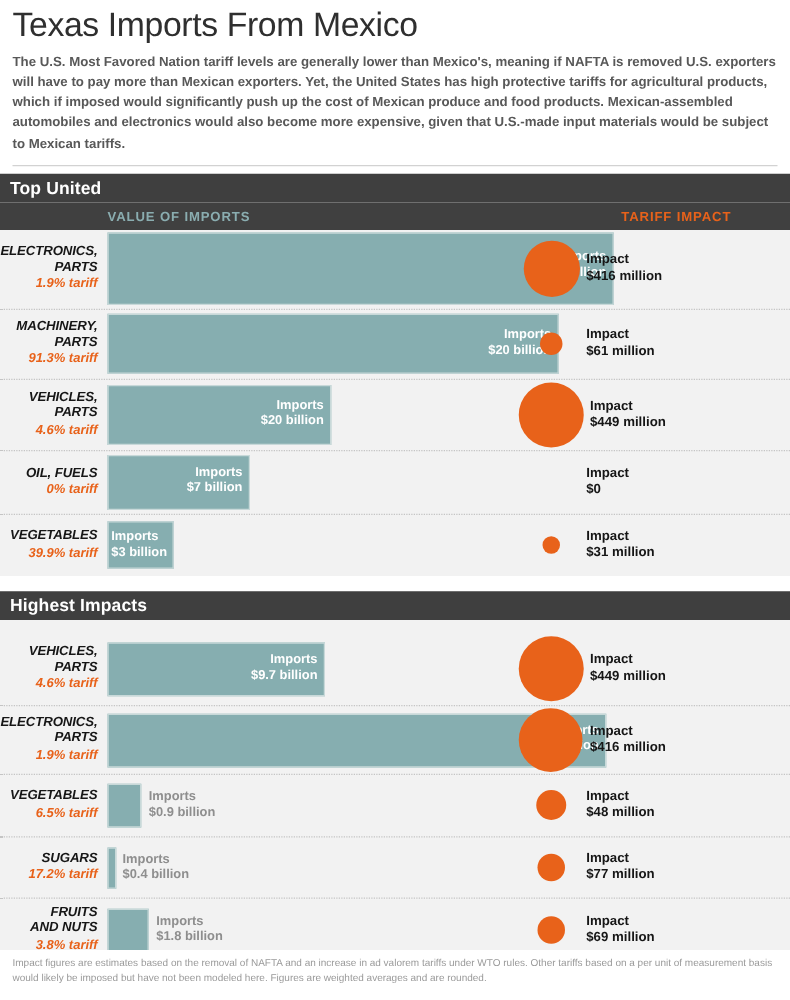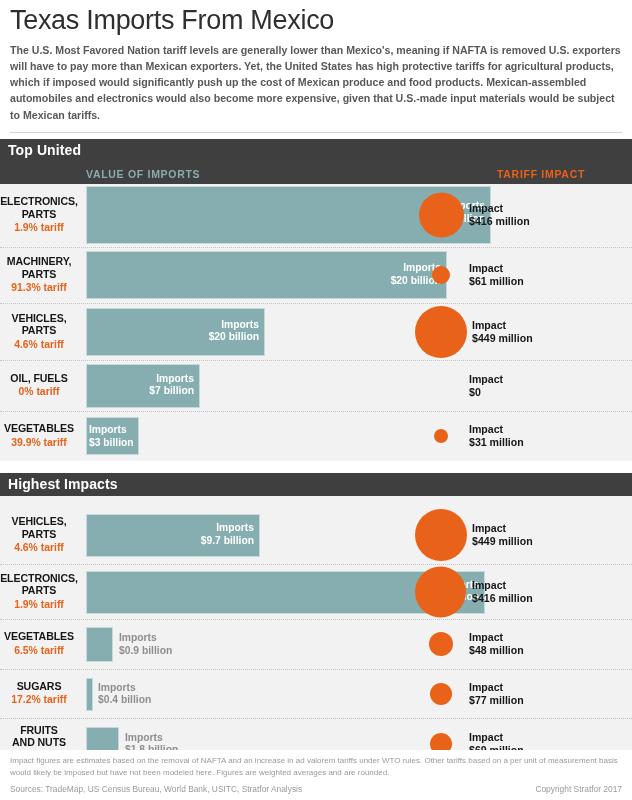"ELECTRONICS," .label-block { font-style: none -> italic; text-align: center -> right }
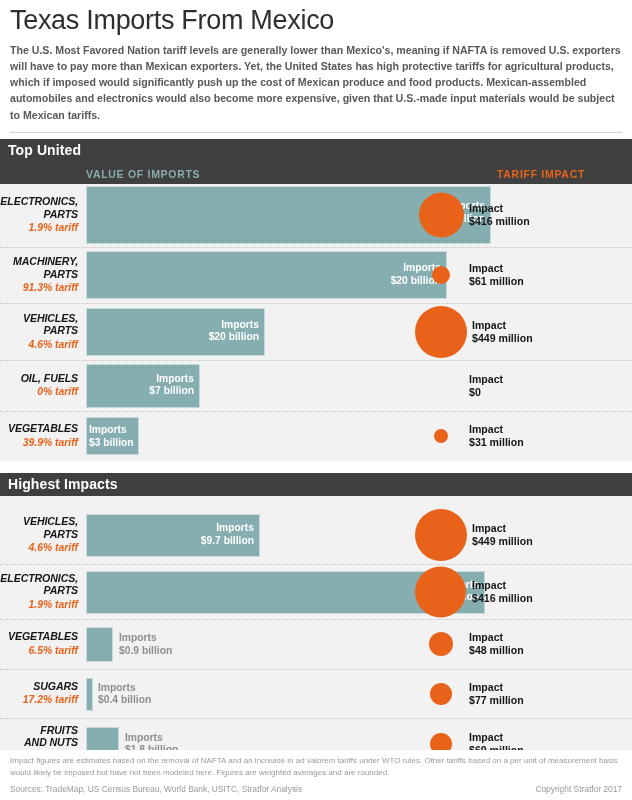"Sources: TradeMap, US Census Bureau," div.sources-row { html: <div> <span>Sources: TradeMap, US Census Bureau, World Bank, USITC, Stratfor Analysis</span> <span>Copyright Stratfor 2017</span> </div> -> none }
